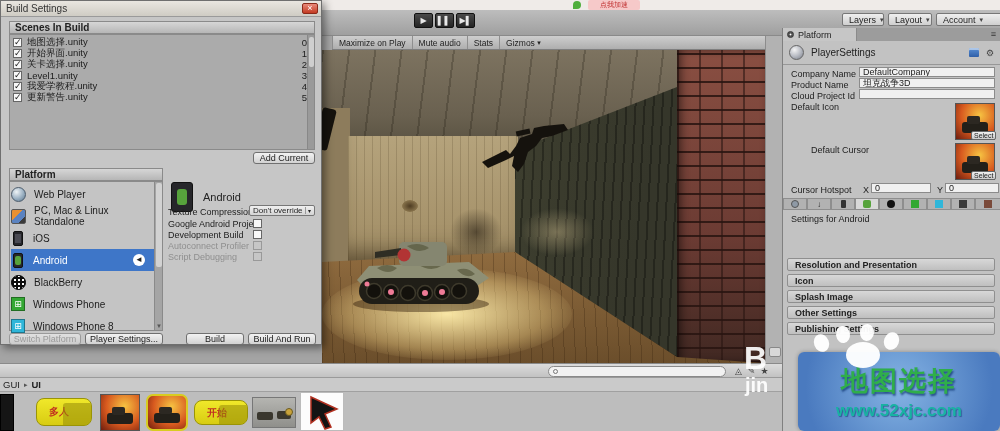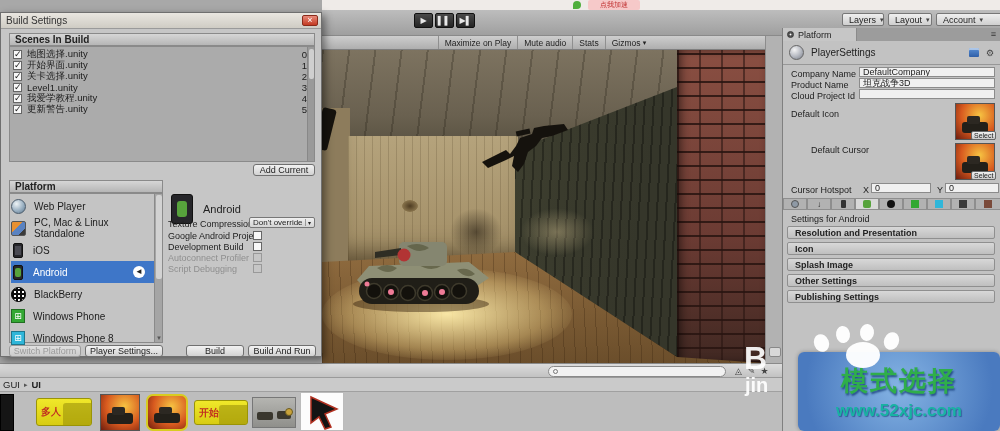"Build Settings" #dlg { top: 12px -> 0 }
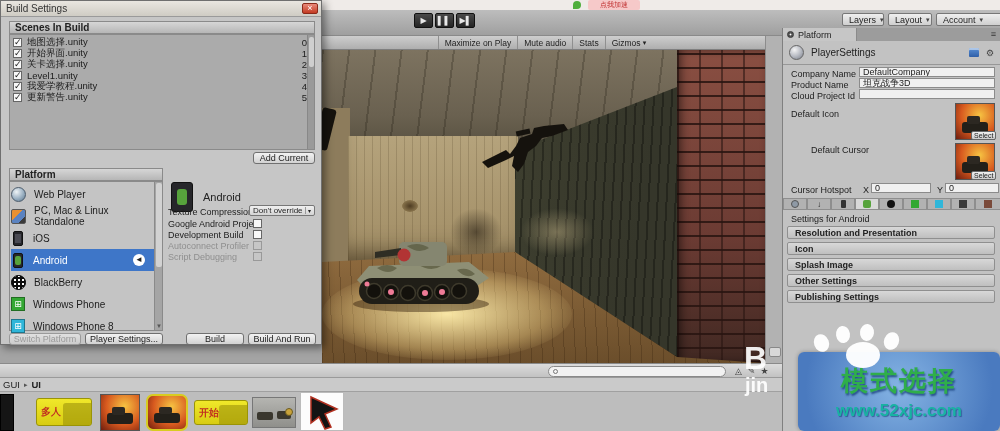"Maximize on Play" #gametabs { justify-content: center -> flex-start; left: 315px -> 332px }
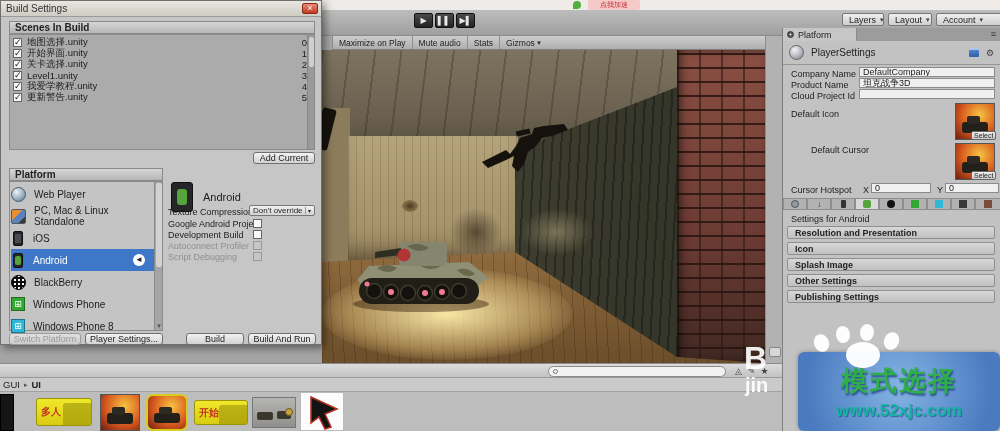"Default Icon" div.ilabel { top: 81px -> 74px }
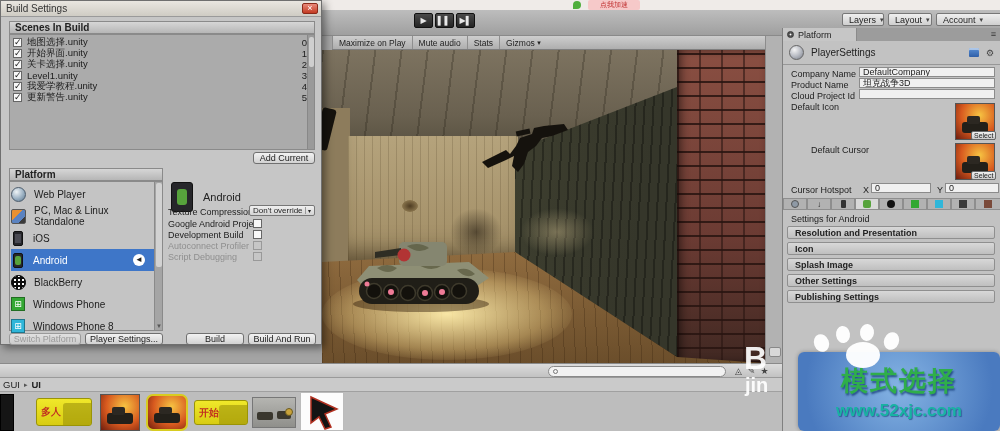"Resolution and Presentation" .sect { margin-top: none -> 32px }
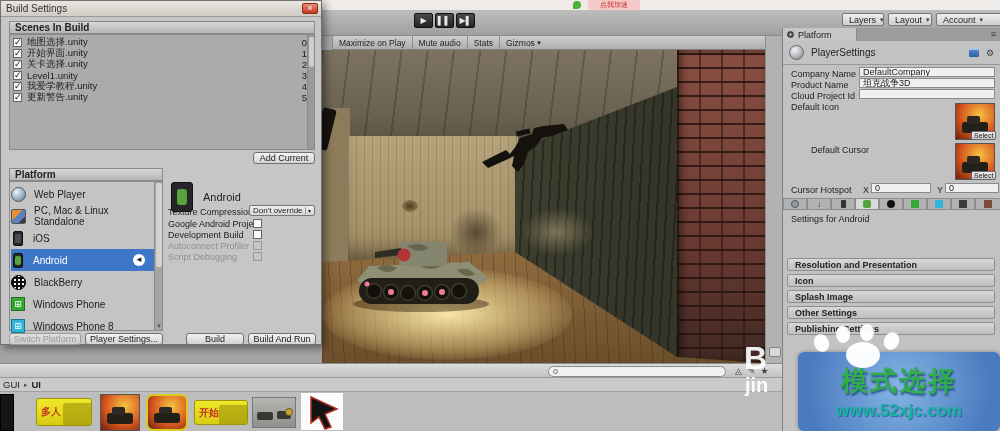"模式选择" div { text: 模式 -> 地图 }
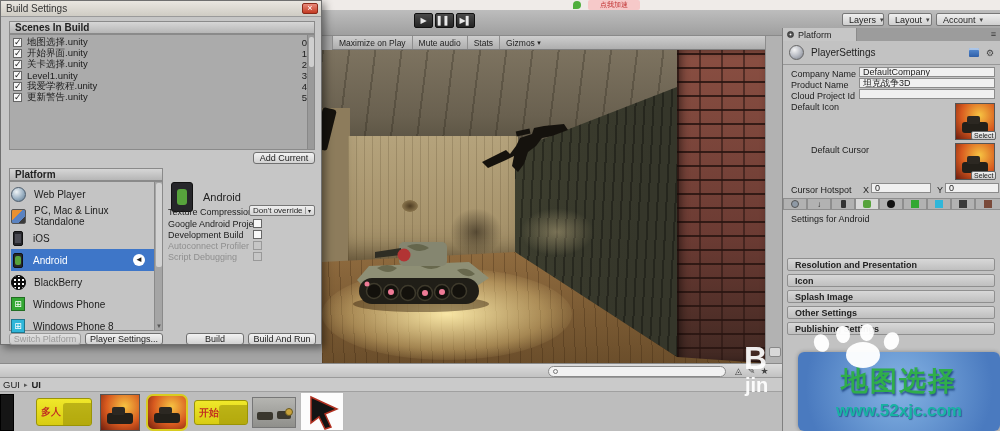"多人" .yellowthumb { border-radius: 3px -> 8px; padding-left: 4px -> 12px }
